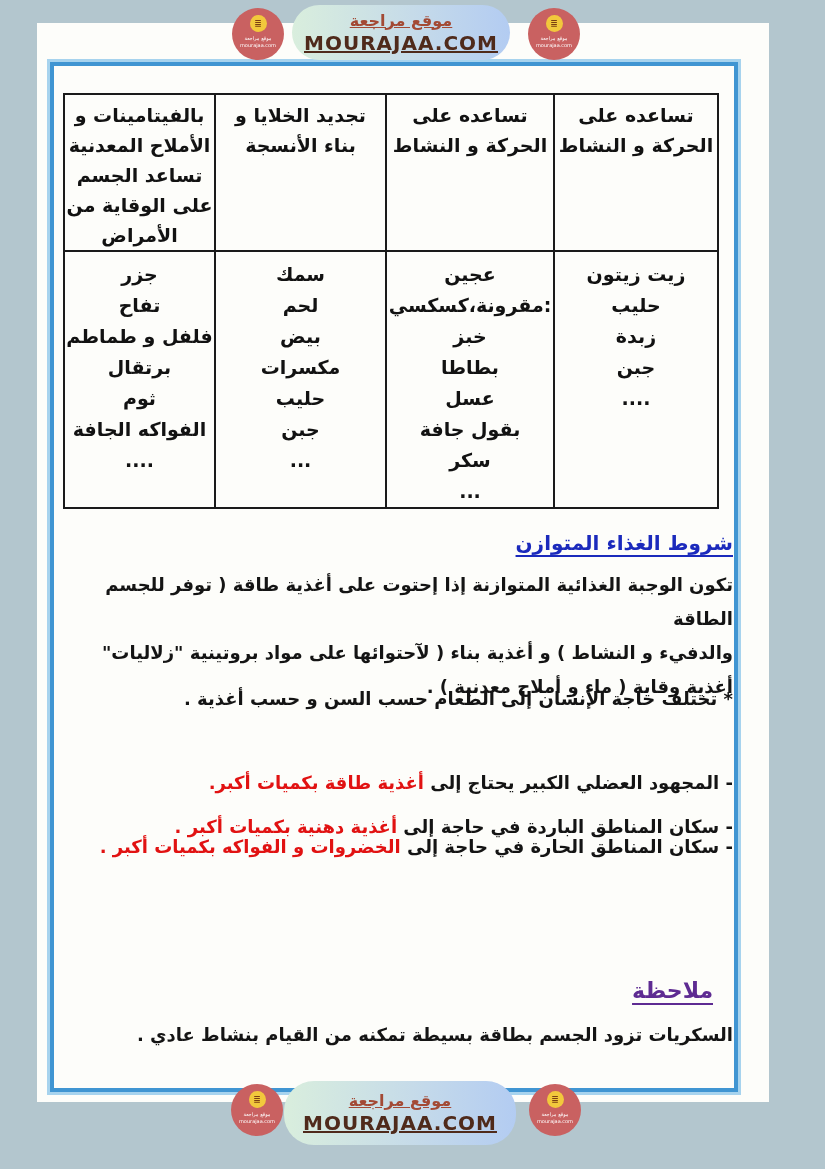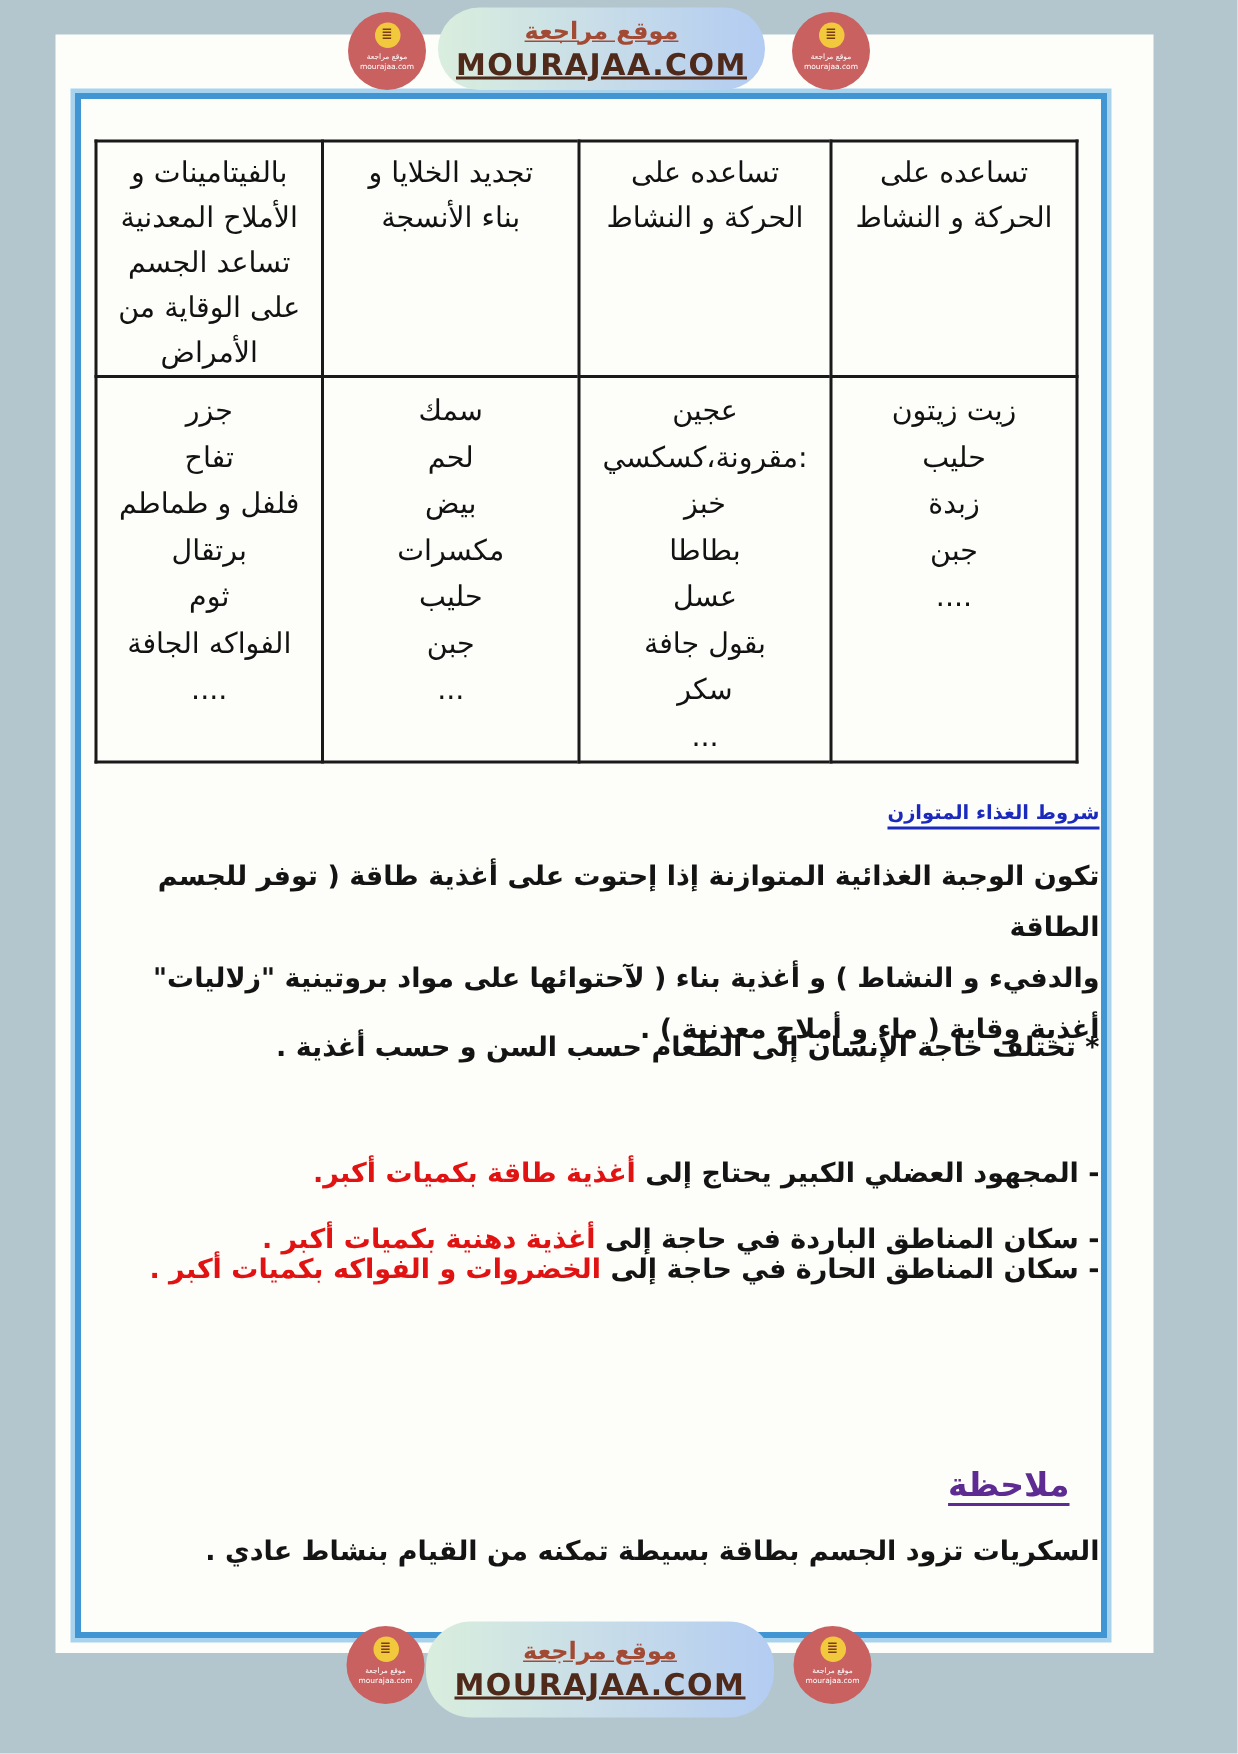"بالفيتامينات و" table.food th, table.food td { font-weight: normal -> bold }
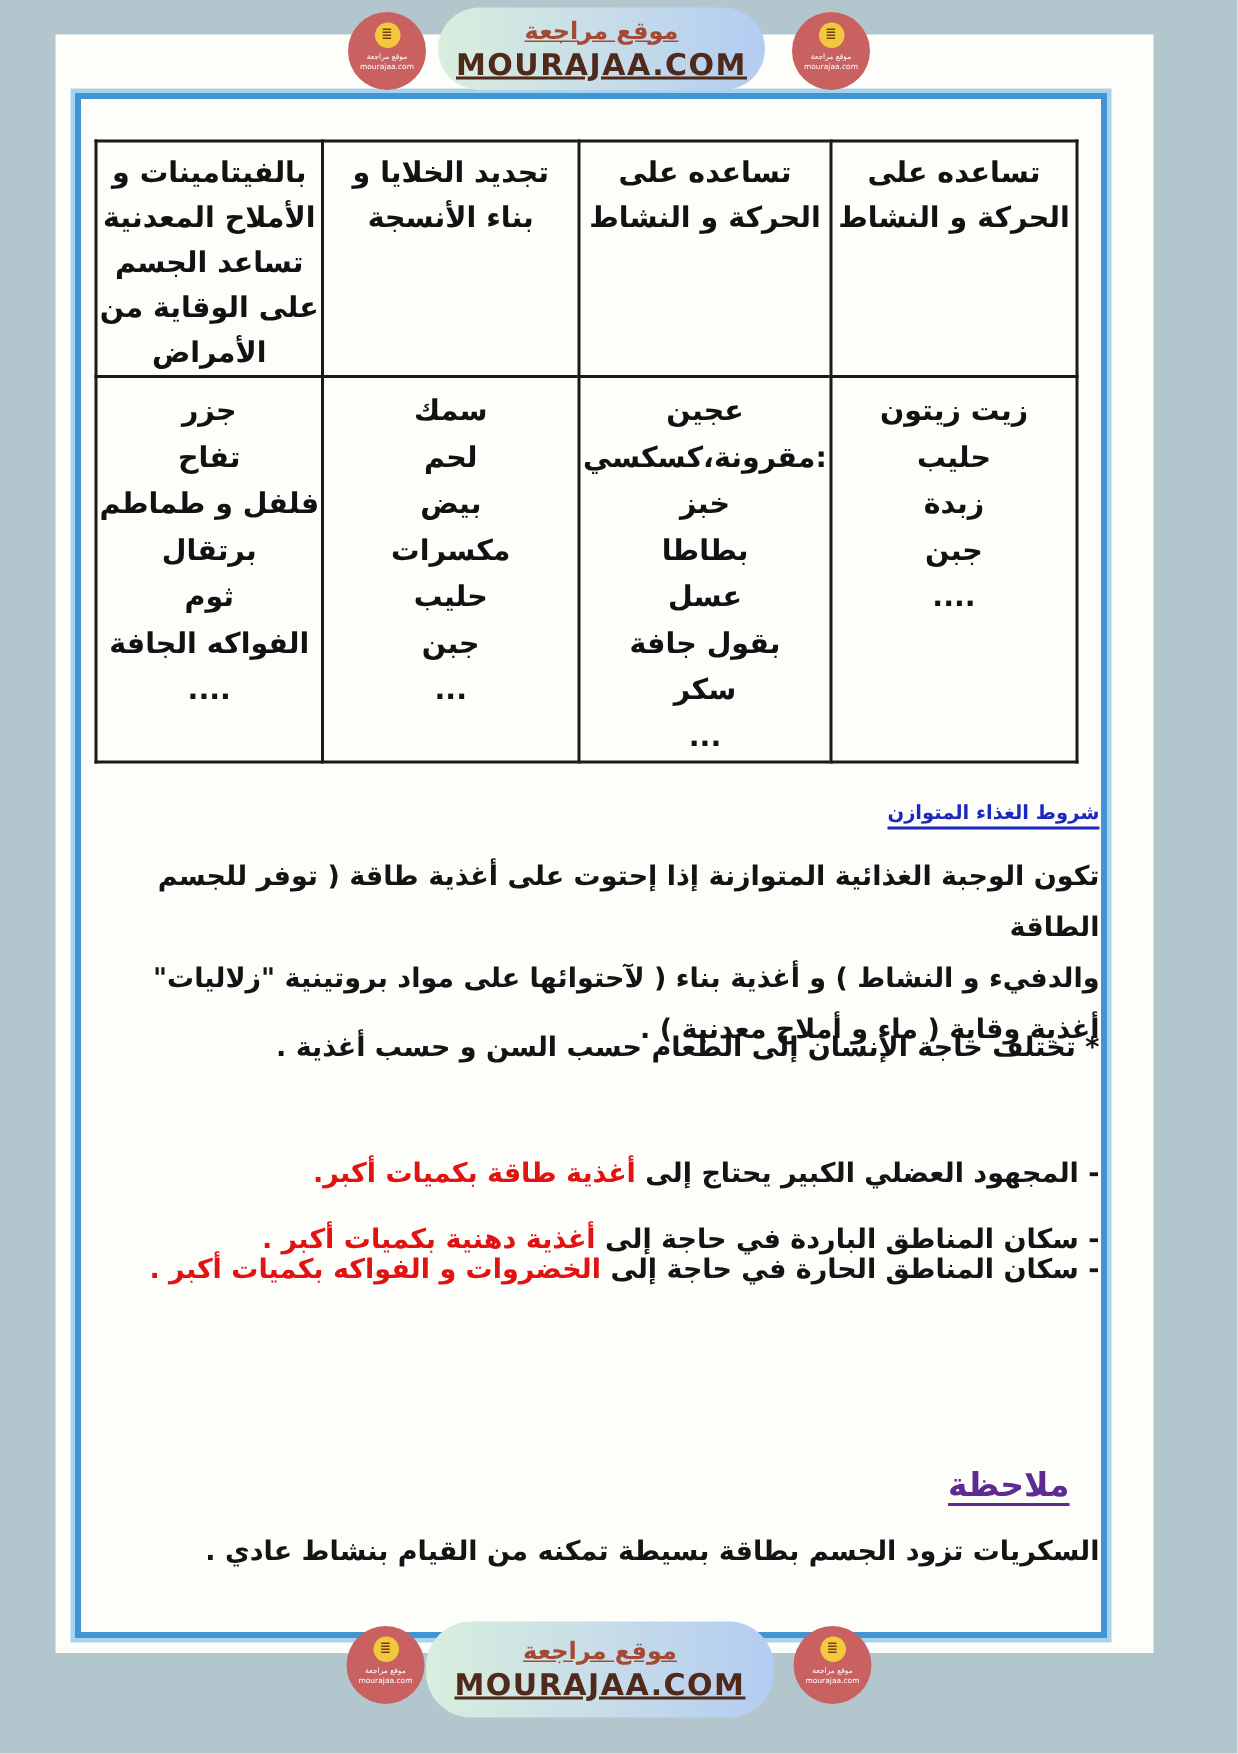"شروط الغذاء المتوازن" .sec-title { font-size: 13px -> 20px }
